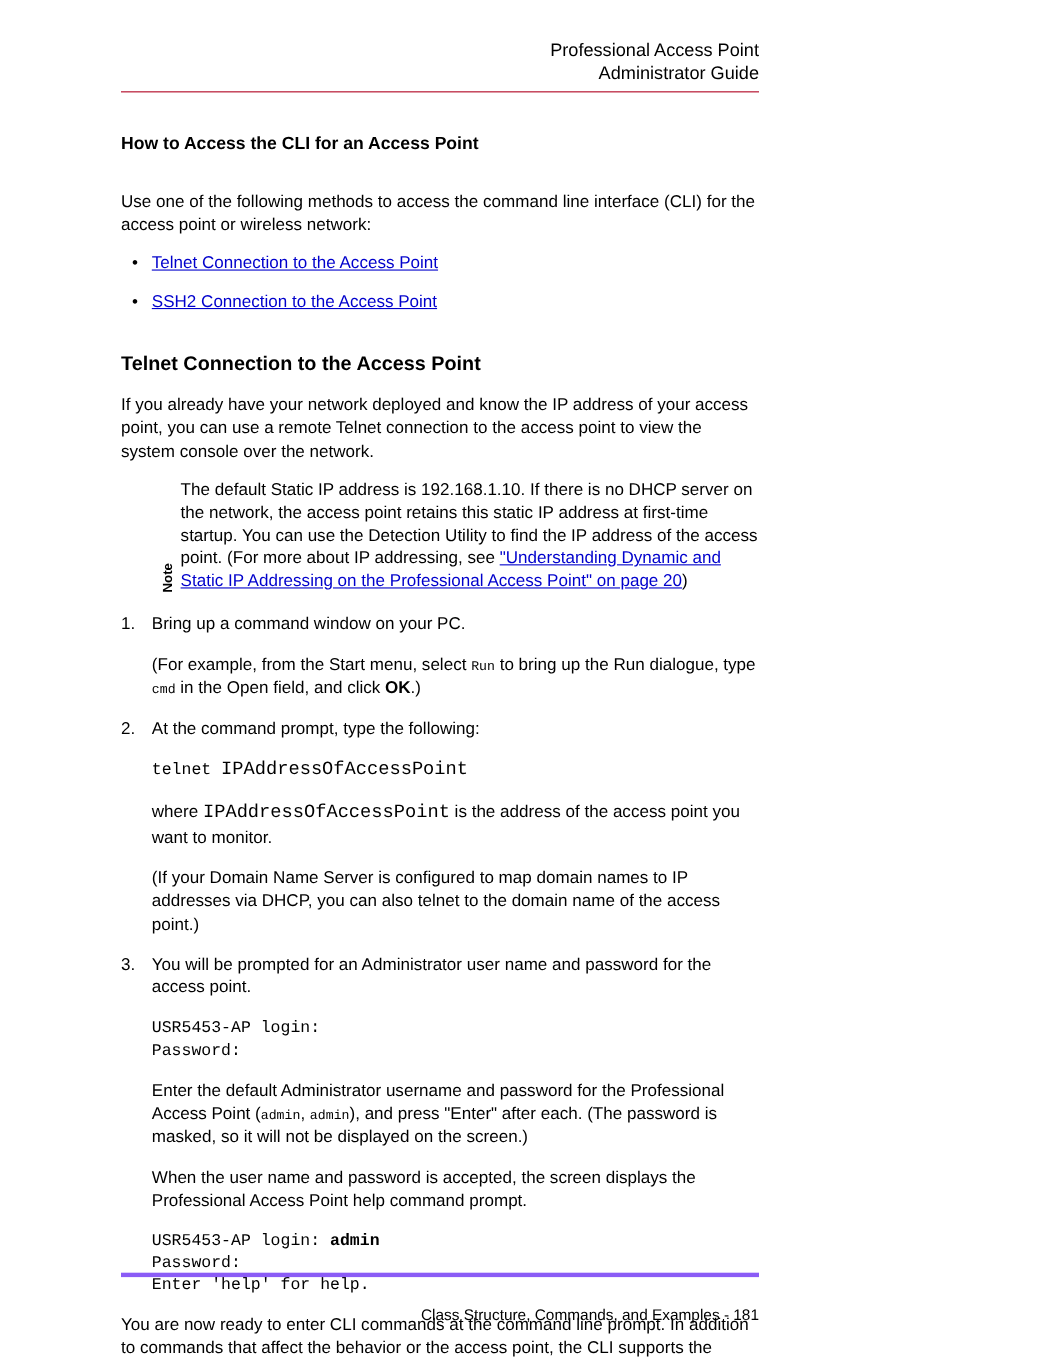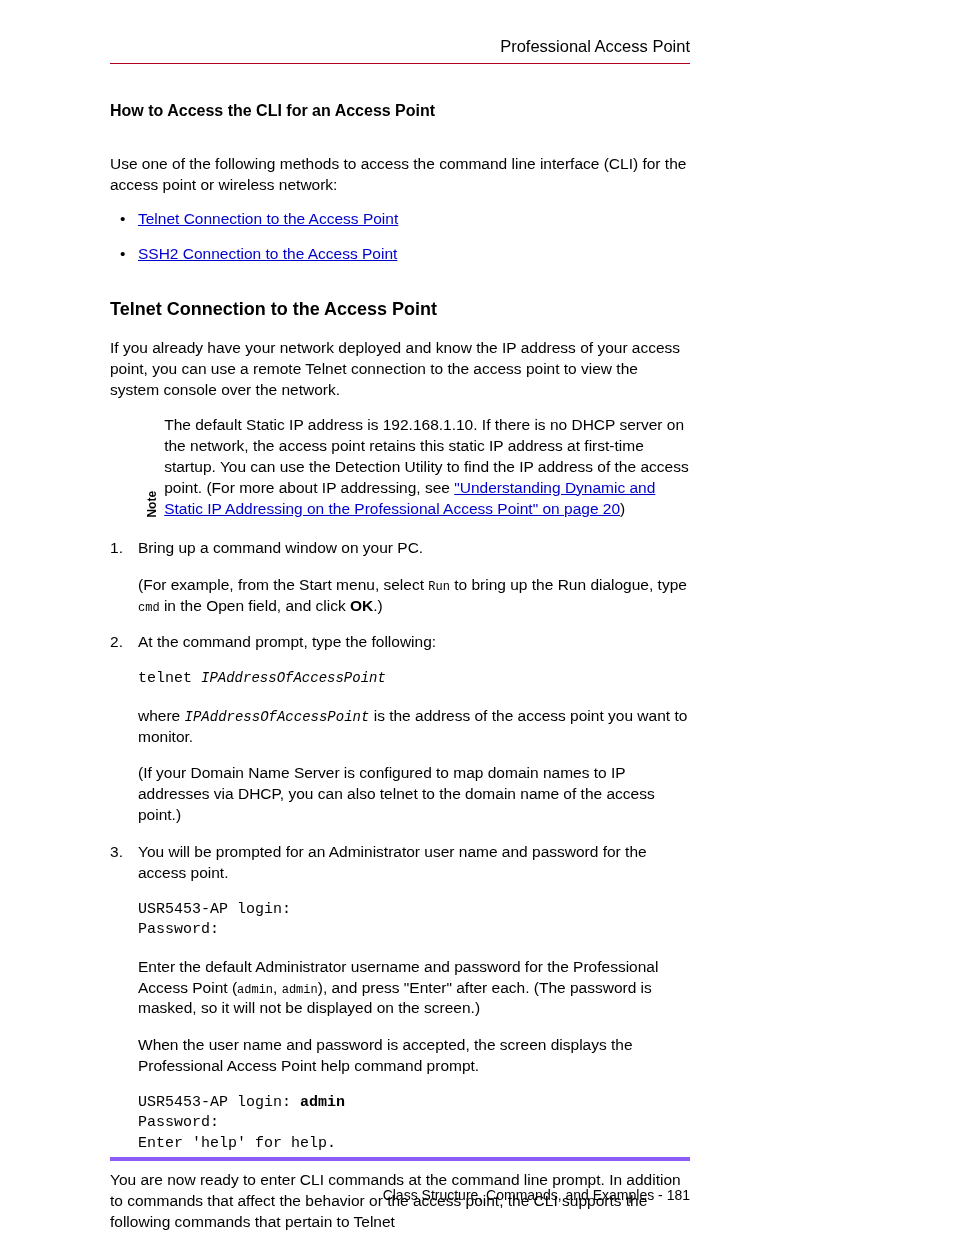"Administrator Guide" div { html: none -> <div>Administrator Guide</div> }
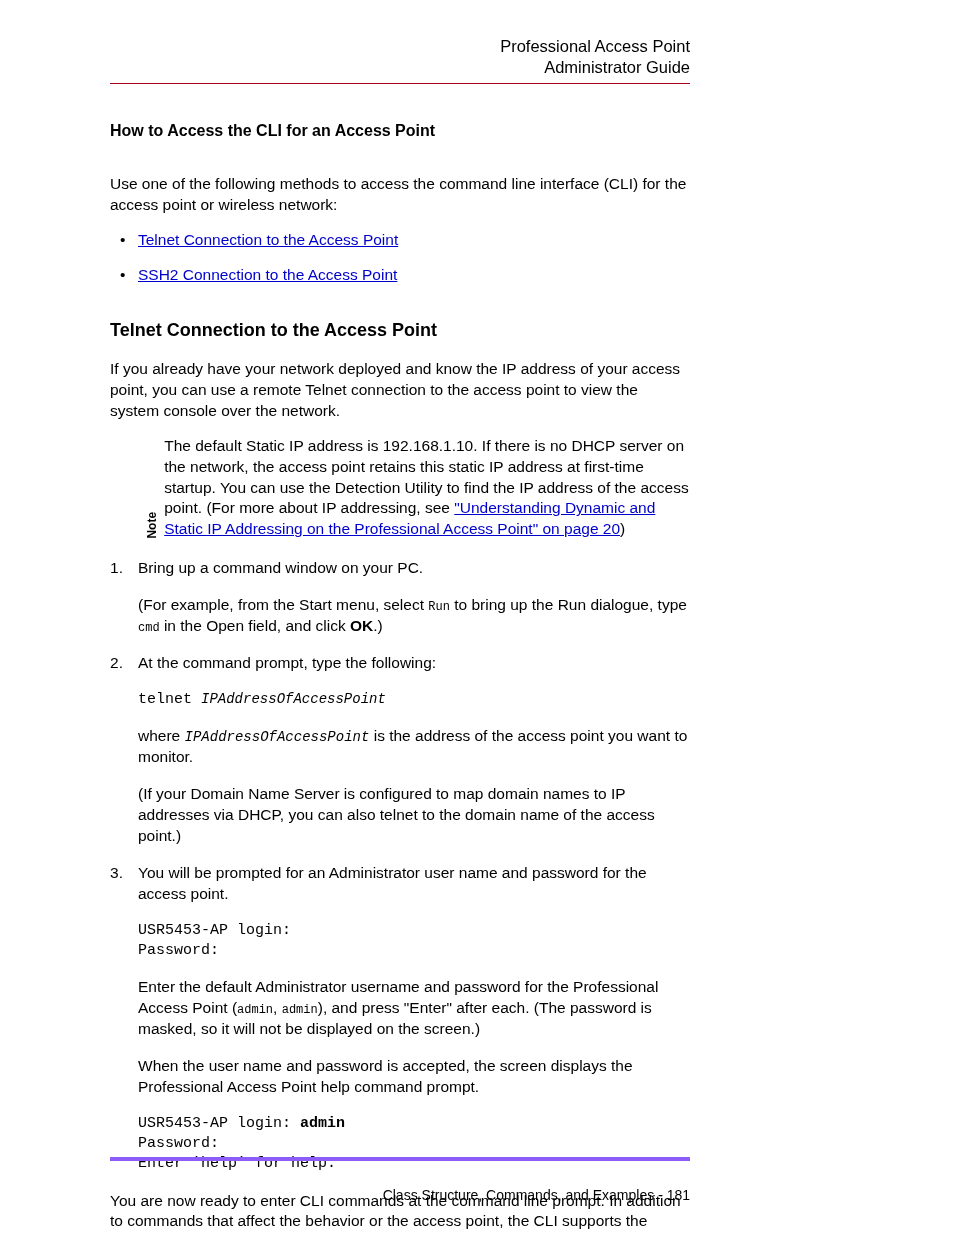"IPAddressOfAccessPoint" .mono-italic { font-size: 14px -> 17px; font-style: italic -> none }
